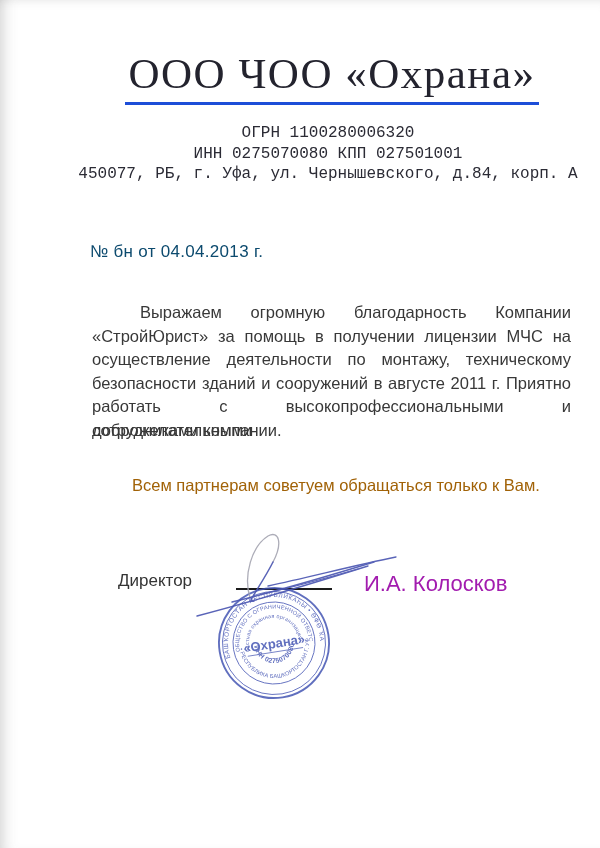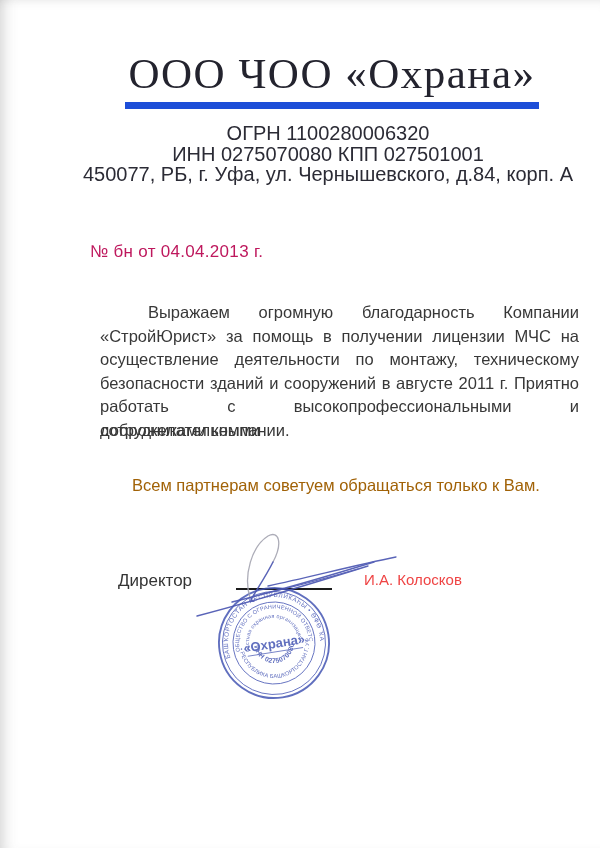"ООО ЧОО «Охрана»" .doc-title { border-bottom: 7px solid #1d4ed8 -> 3px solid #1d4ed8 }
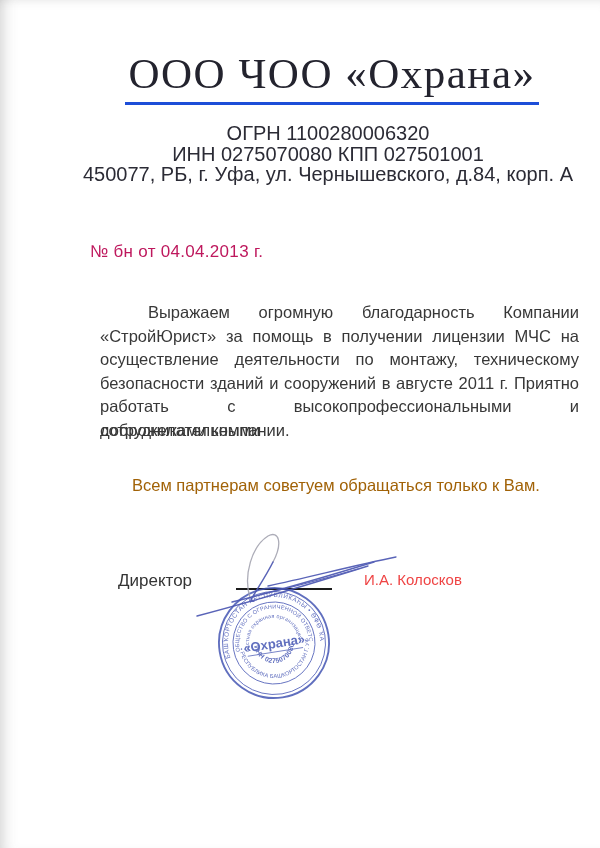"ОГРН 1100280006320" .details { font-family: Liberation Sans, sans-serif -> Liberation Mono, monospace; font-size: 20px -> 16px }
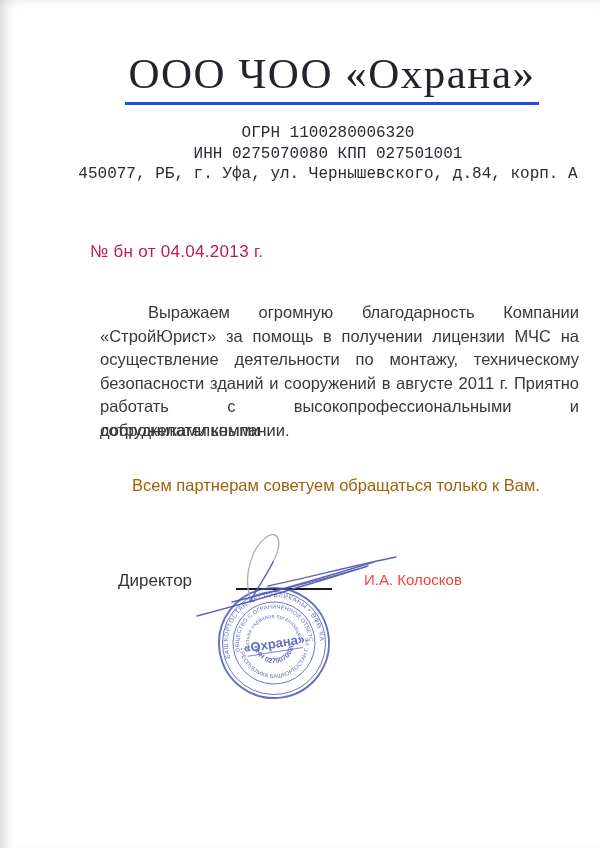"№ бн от 04.04.2013 г." .ref-line { color: #be185d -> #0c4a6e }
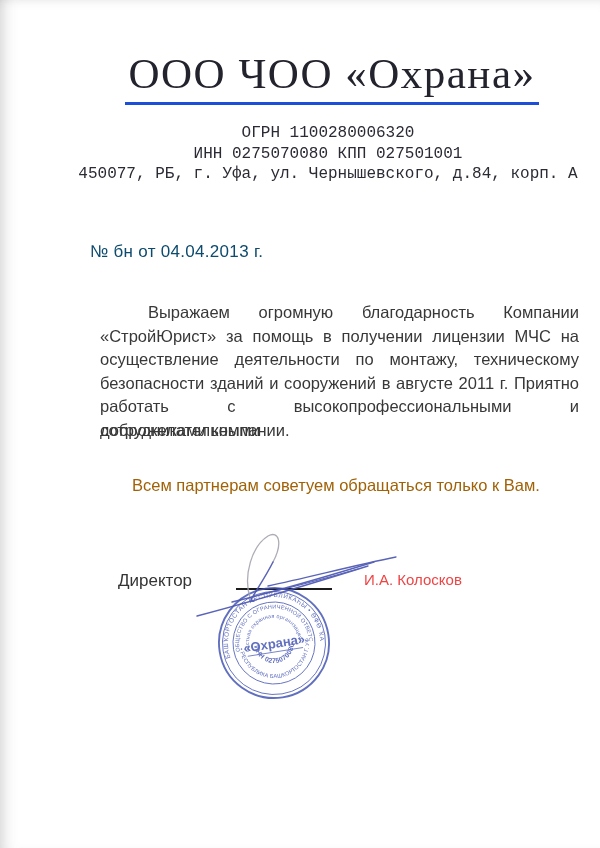"Выражаем огромную благодарность Компании" .body-p1 { left: 100px -> 92px }
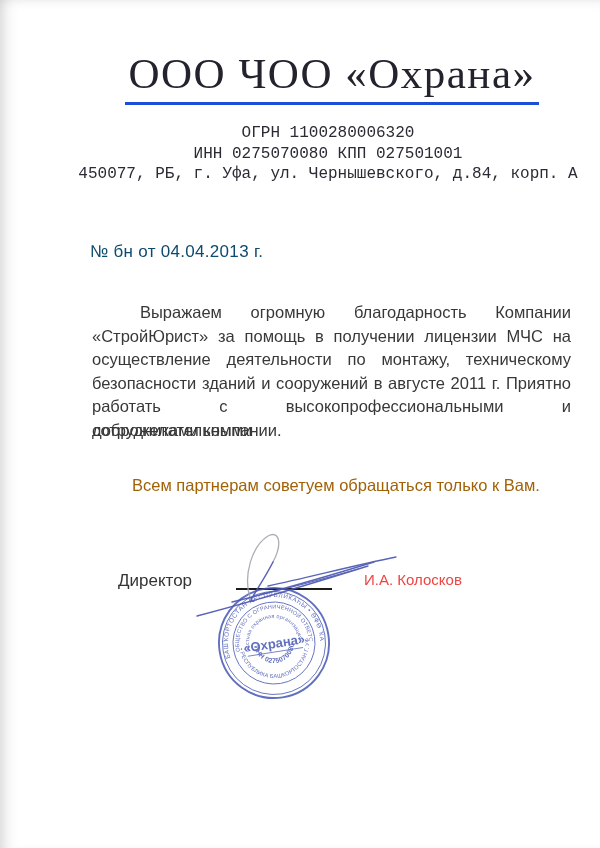"И.А. Колосков" .sig-name { color: #ef4444 -> #a21caf; font-size: 15px -> 22px }
